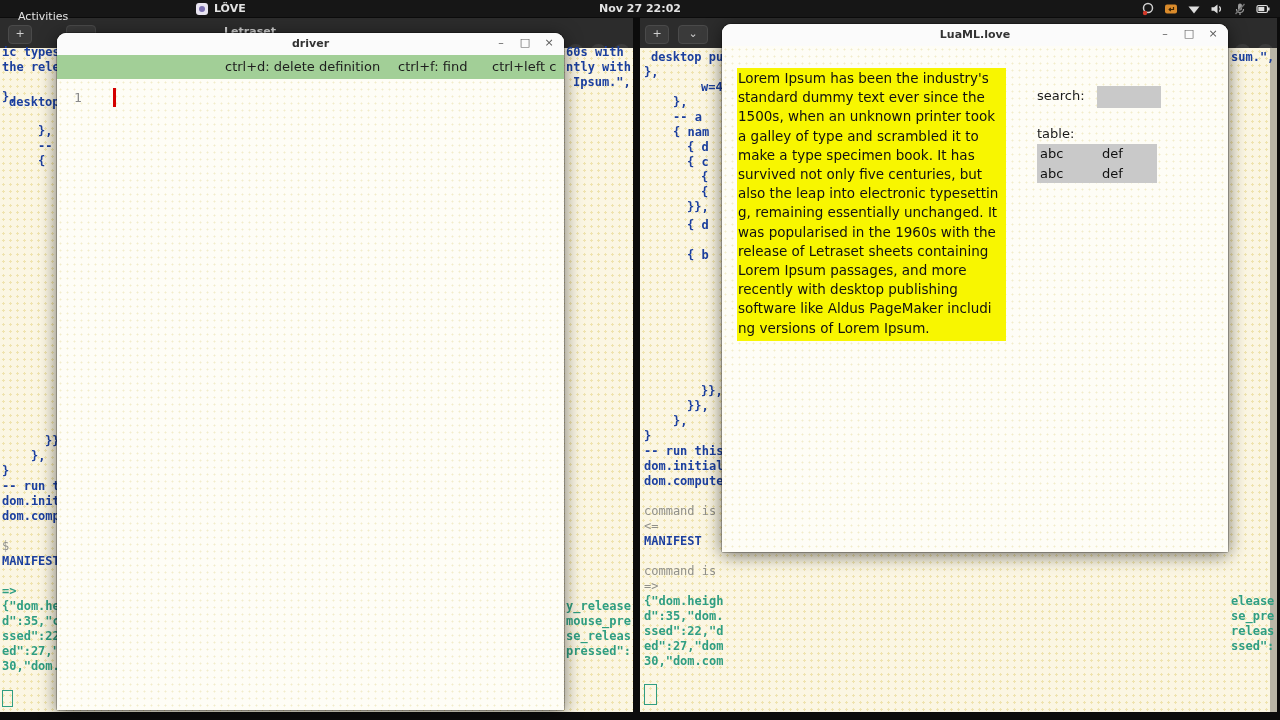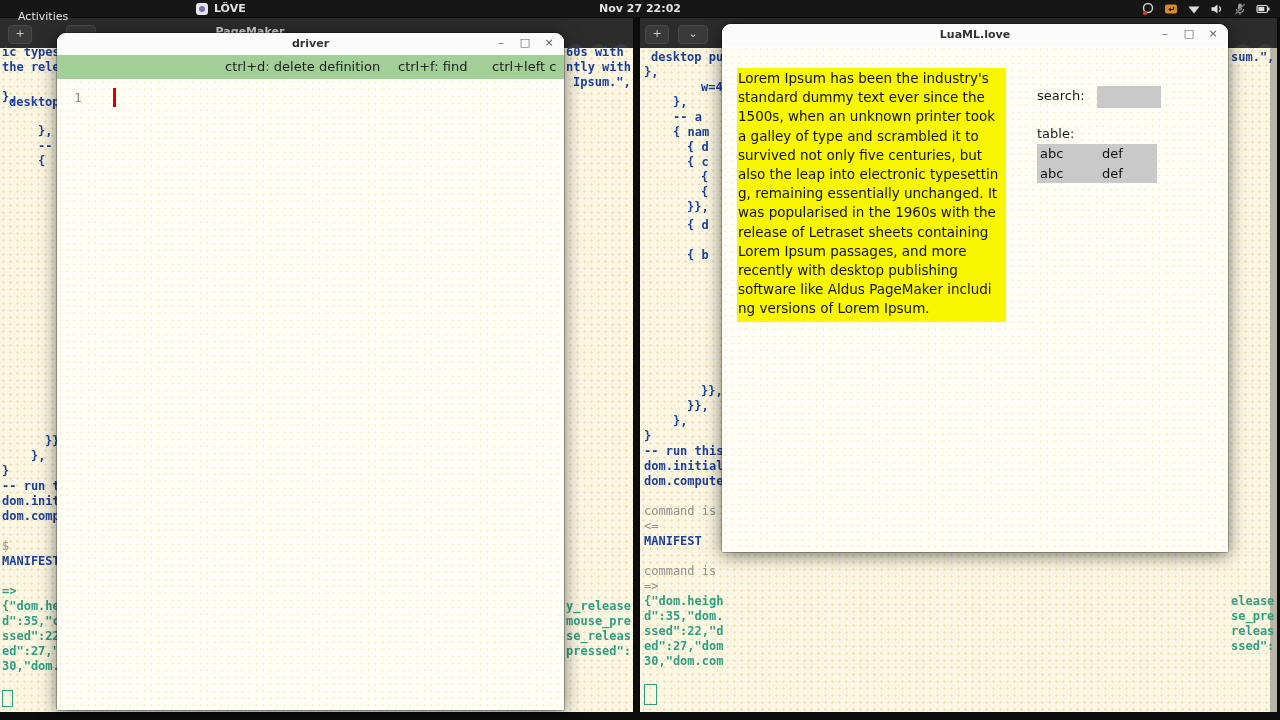"PageMaker" div.term-title { text: PageMaker -> Letraset }
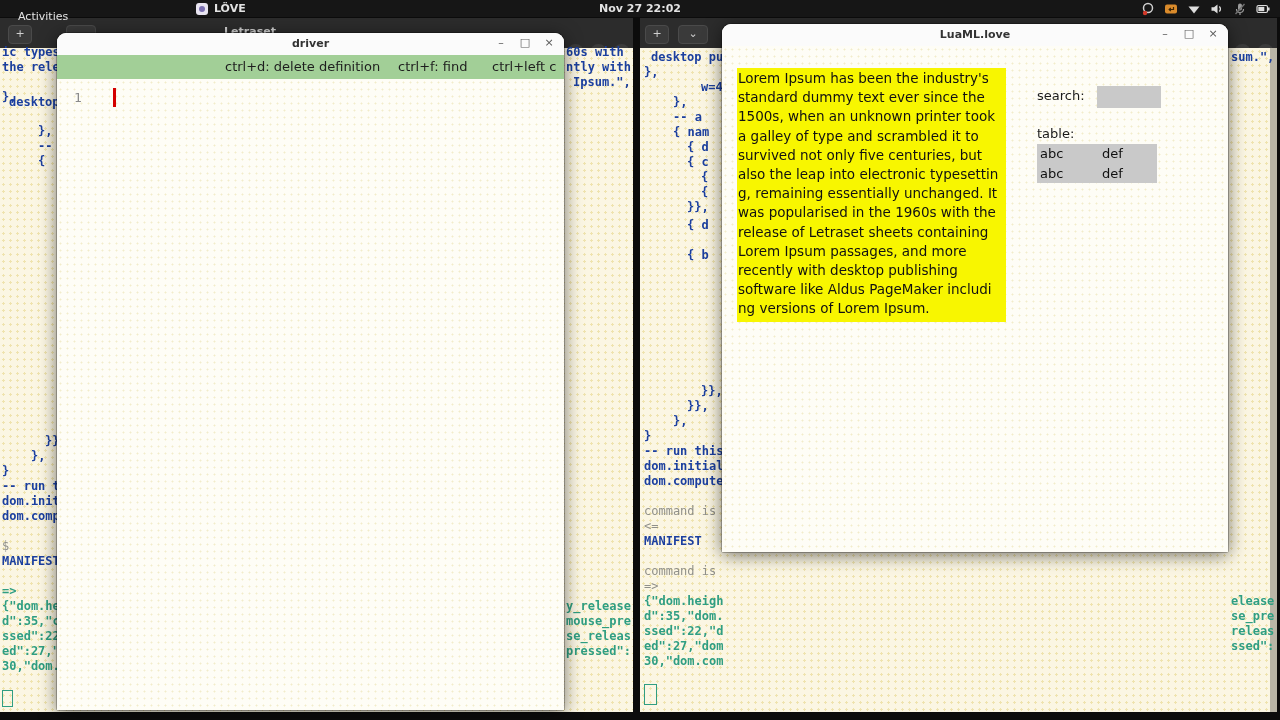"make a type specimen book." div.lorem-line { html: none -> <div>make a type specimen book. It has</div> }
